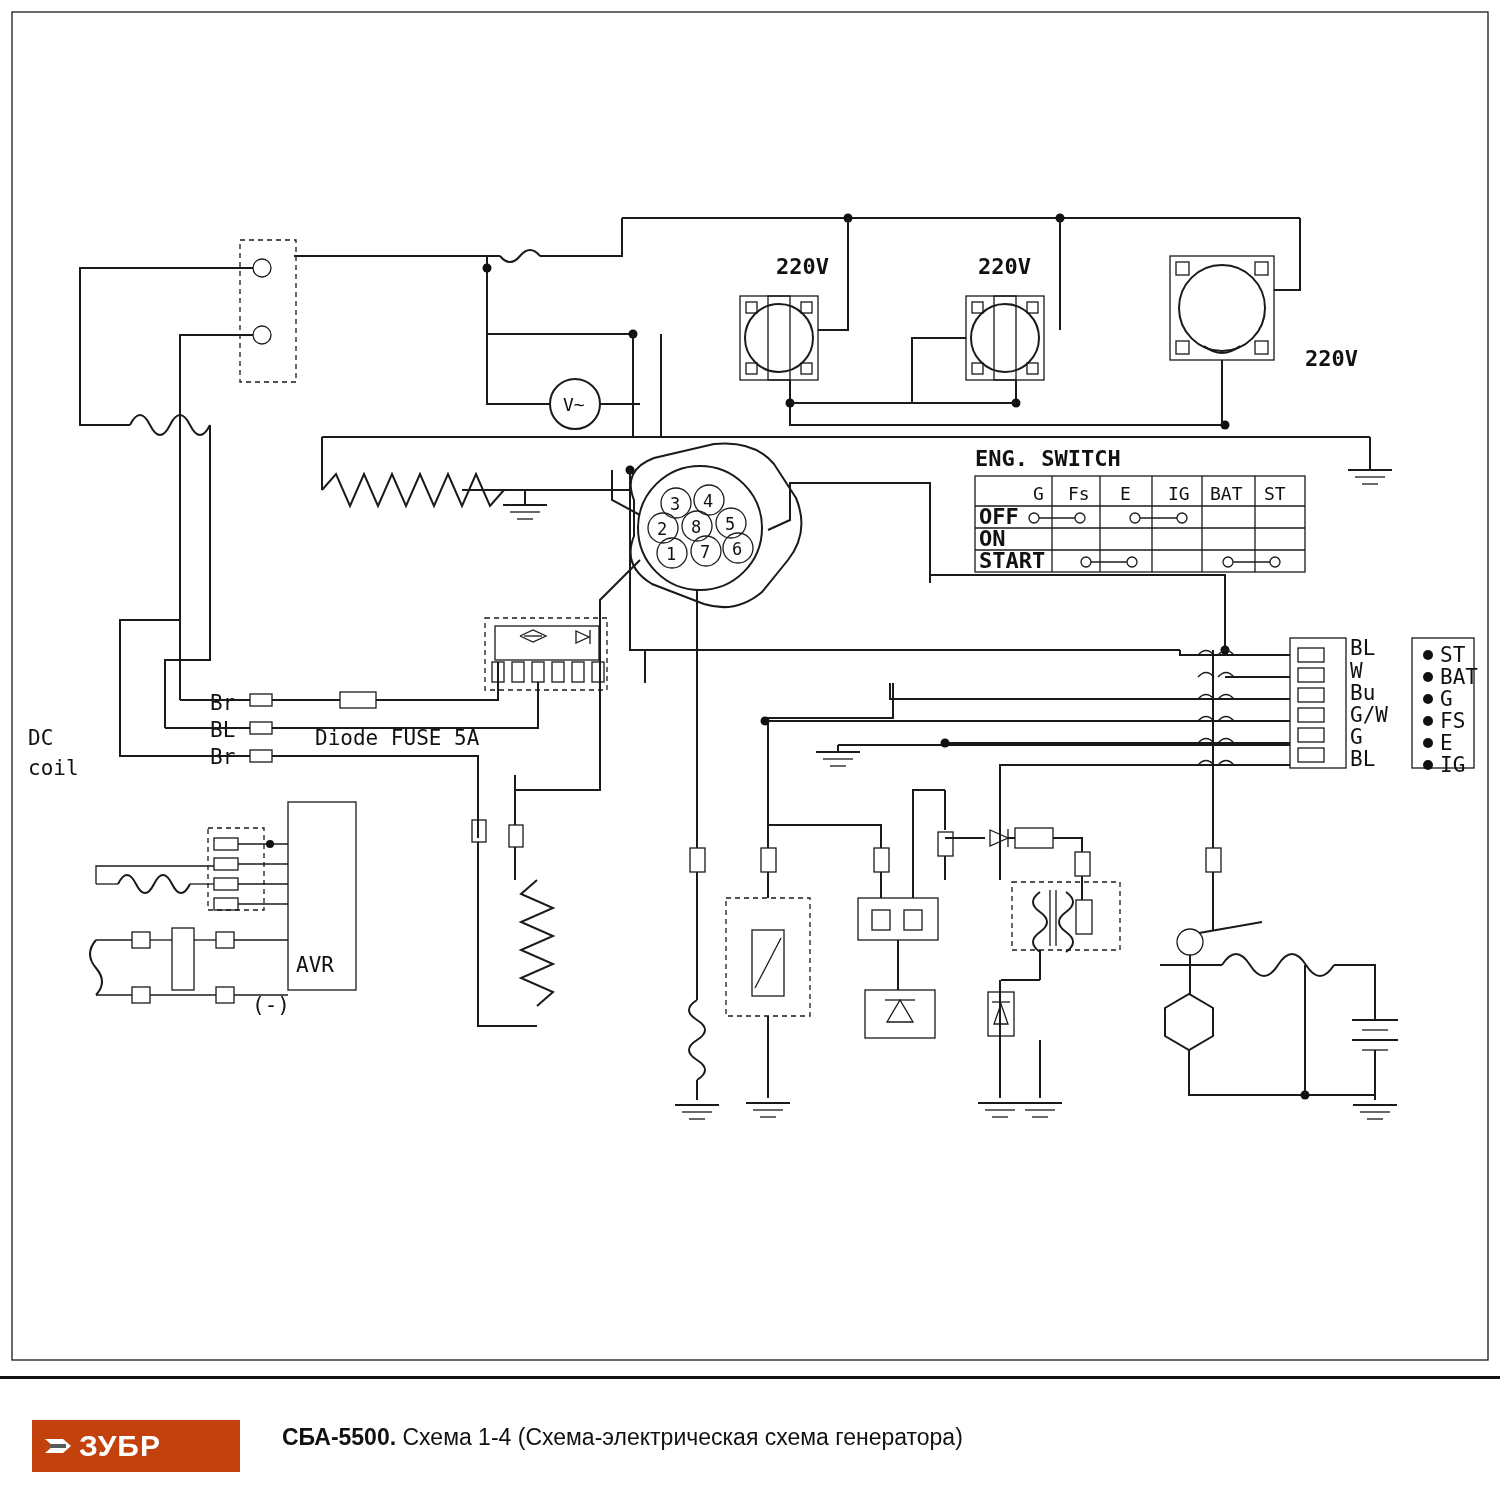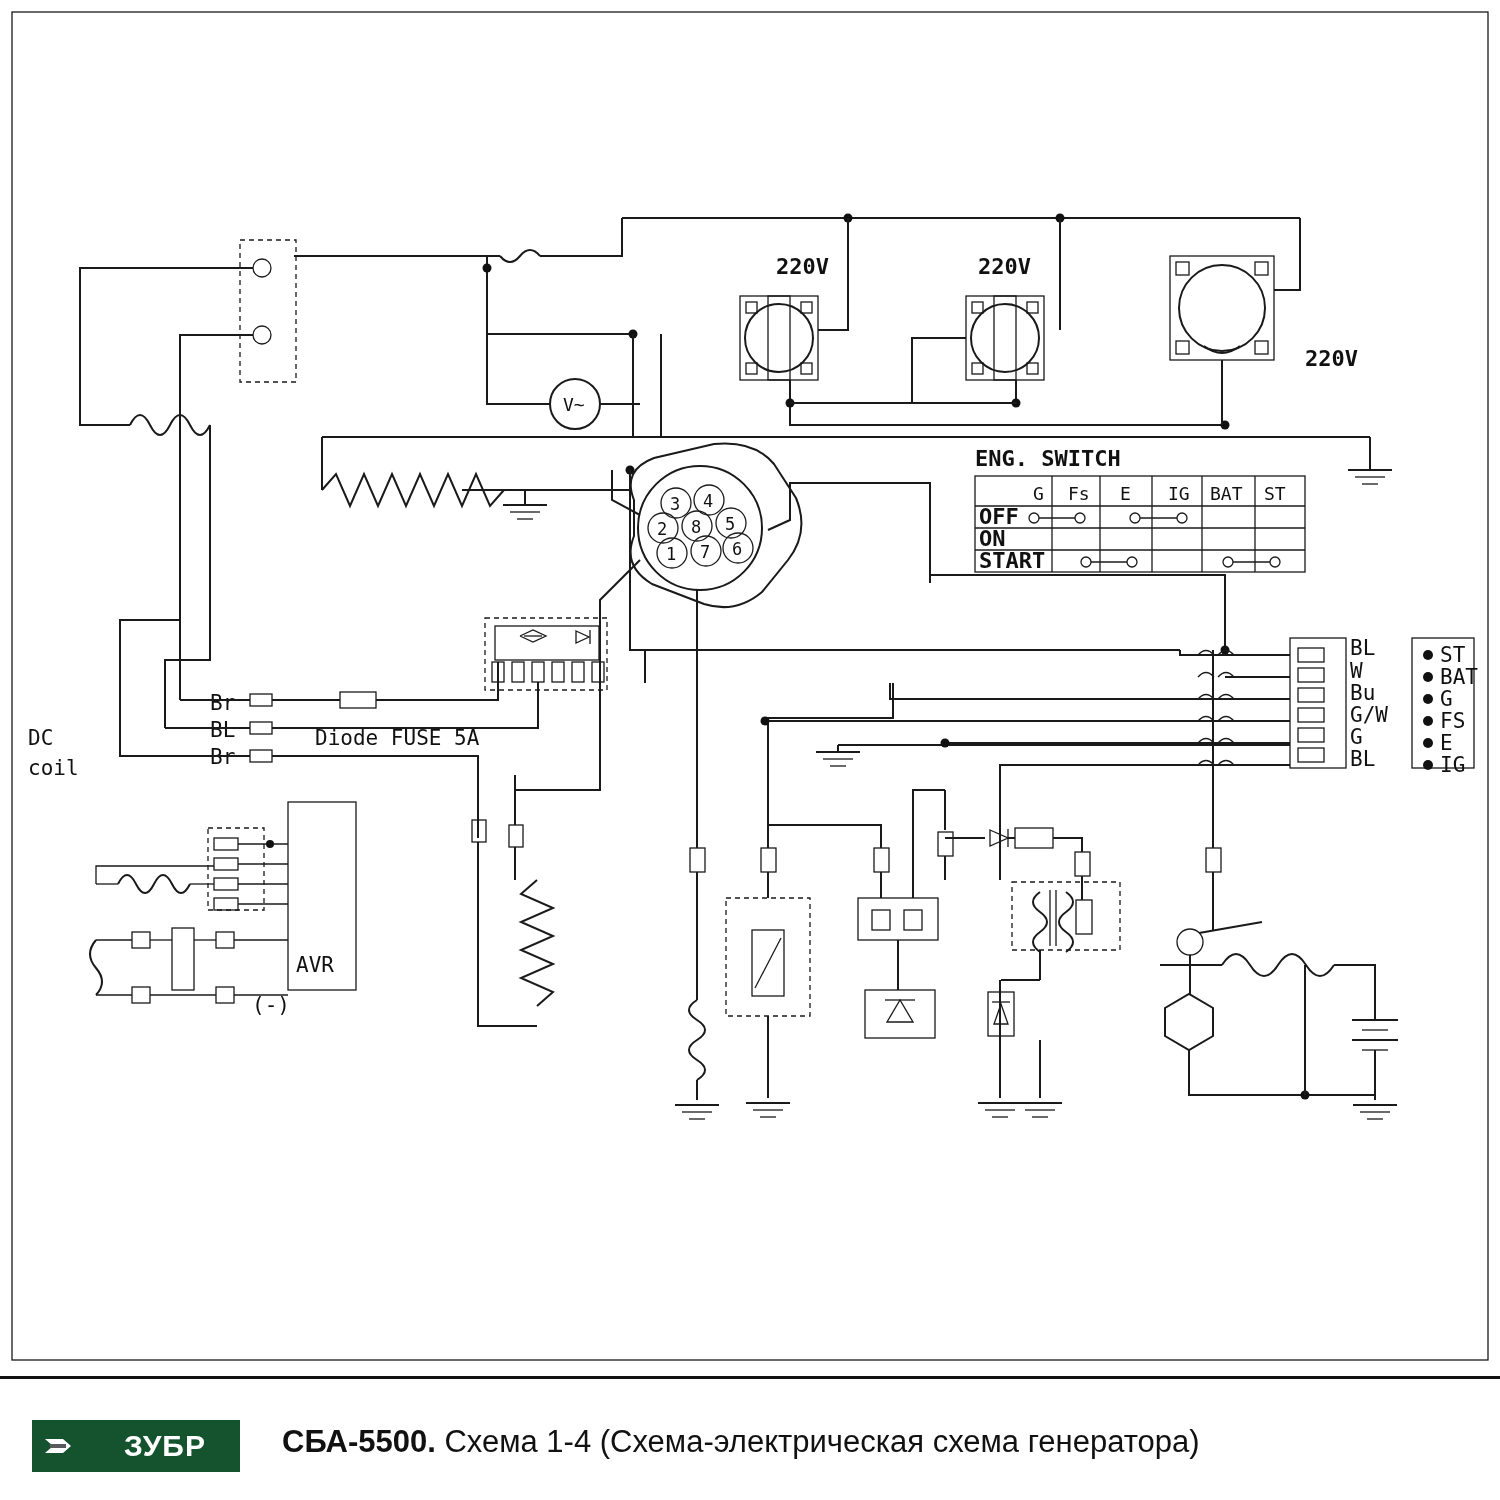"ЗУБР" .logo { background: #14532d -> #c2410c; gap: 45px -> none }
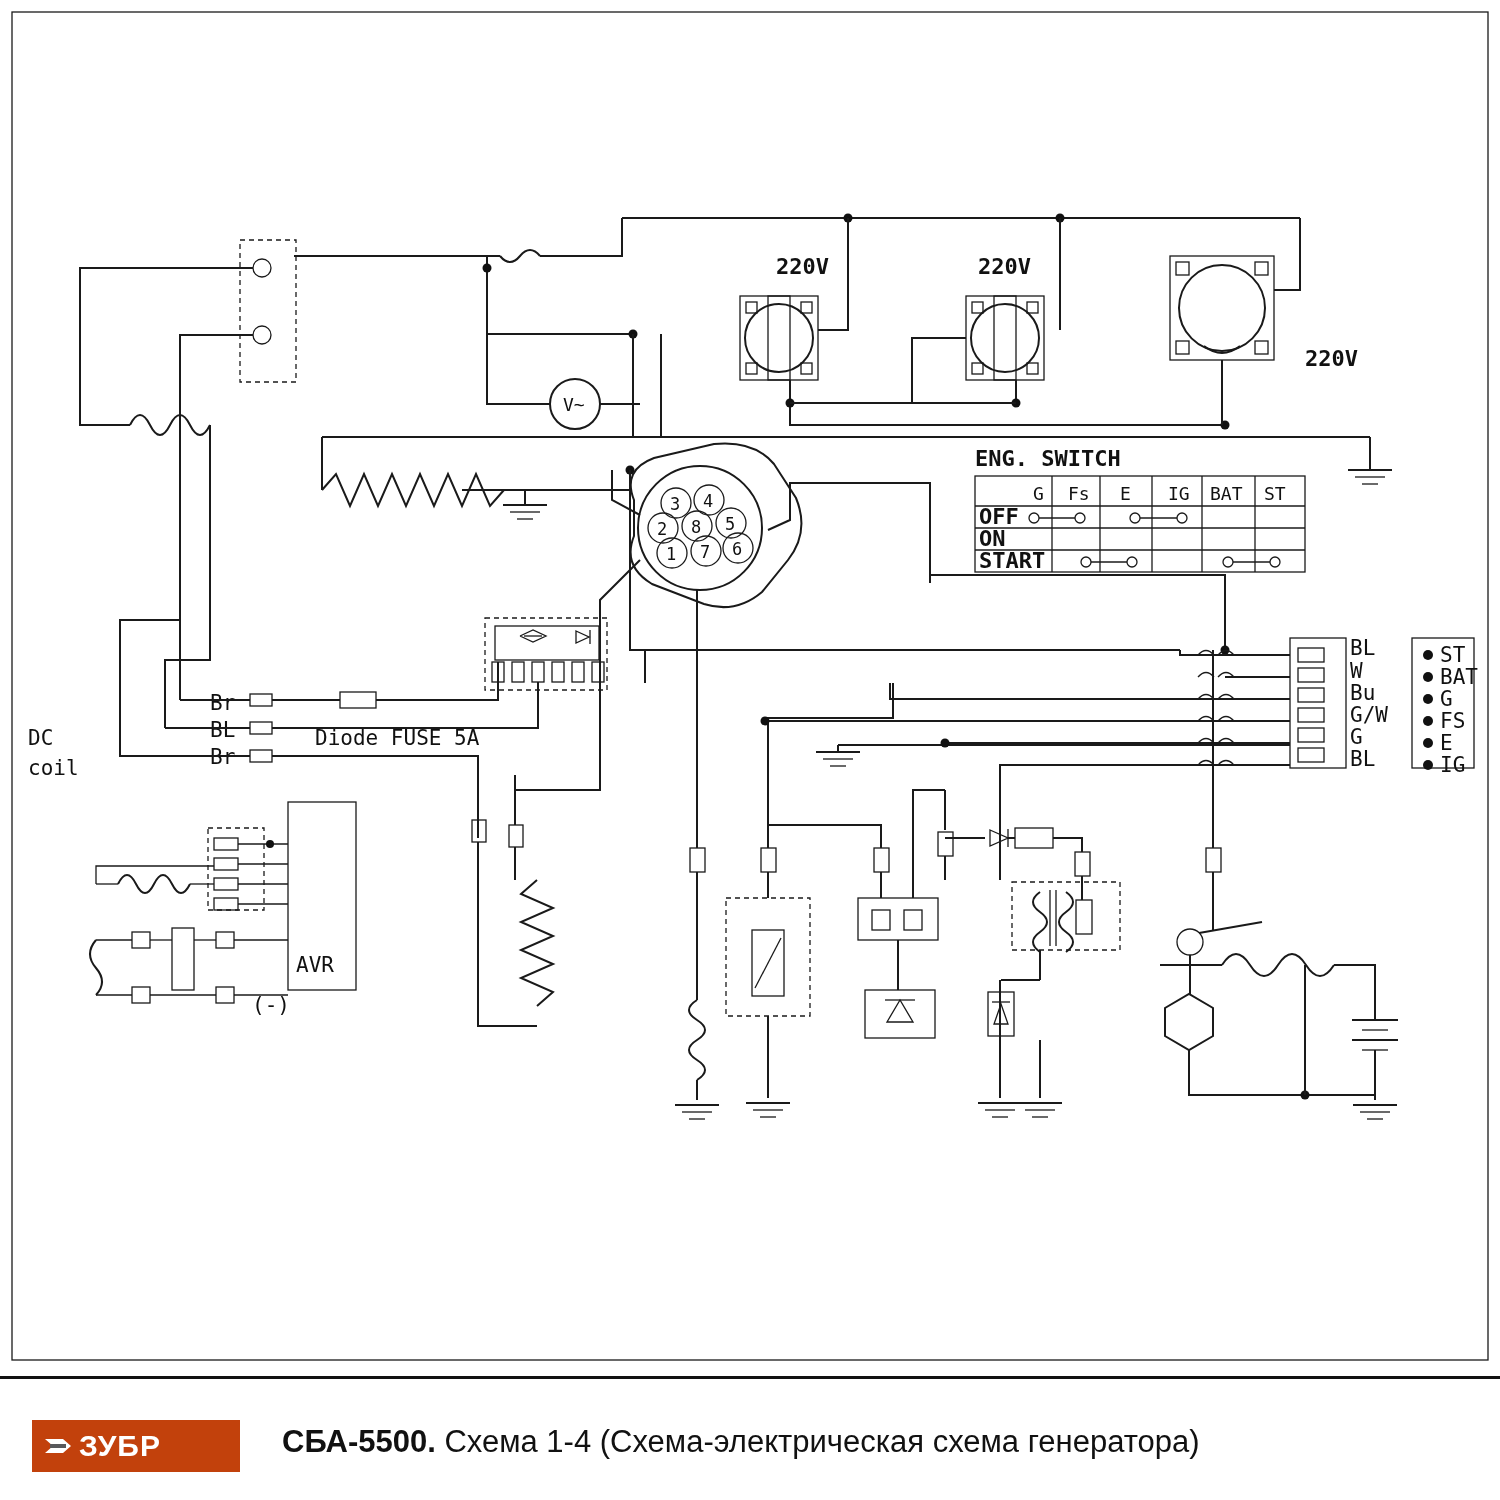"СБА-5500. Схема 1-4 (Схема-электрическая" .caption { font-size: 31px -> 23px }
